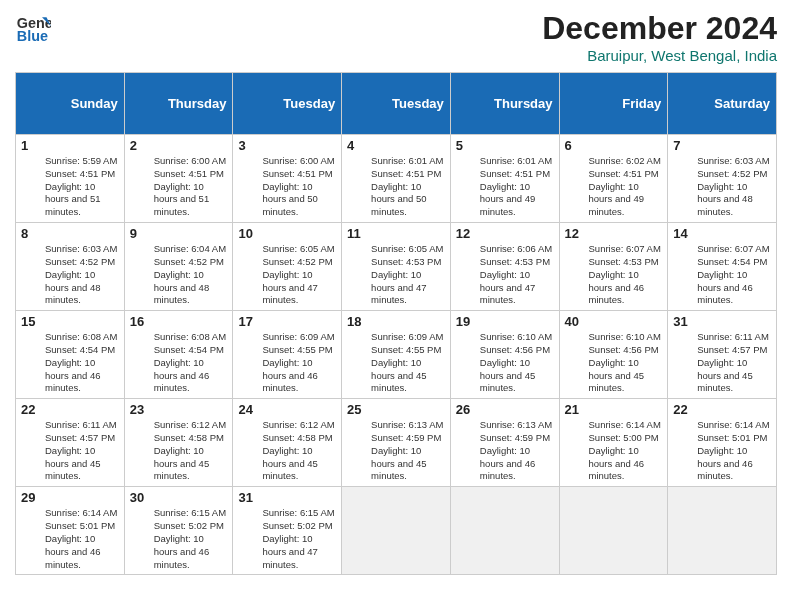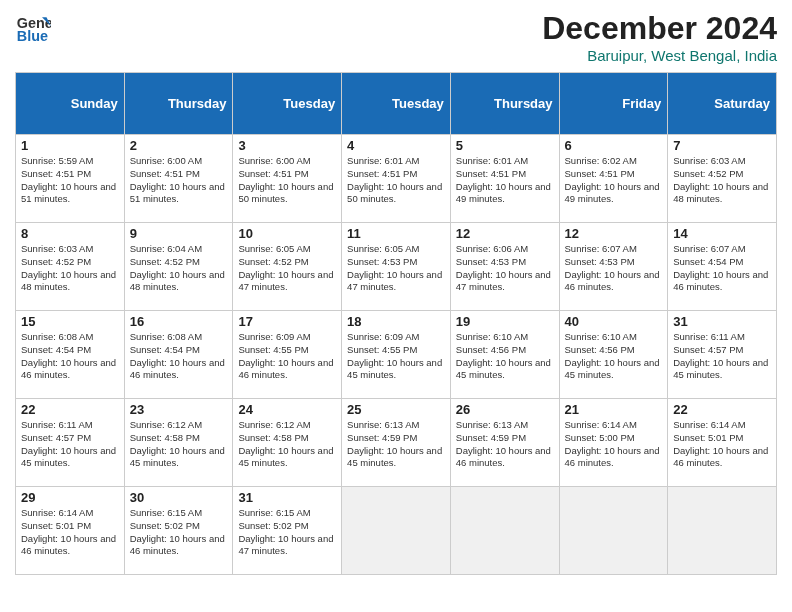"Sunrise: 5:59 AM" .cell-content { margin-left: none -> 24px }
